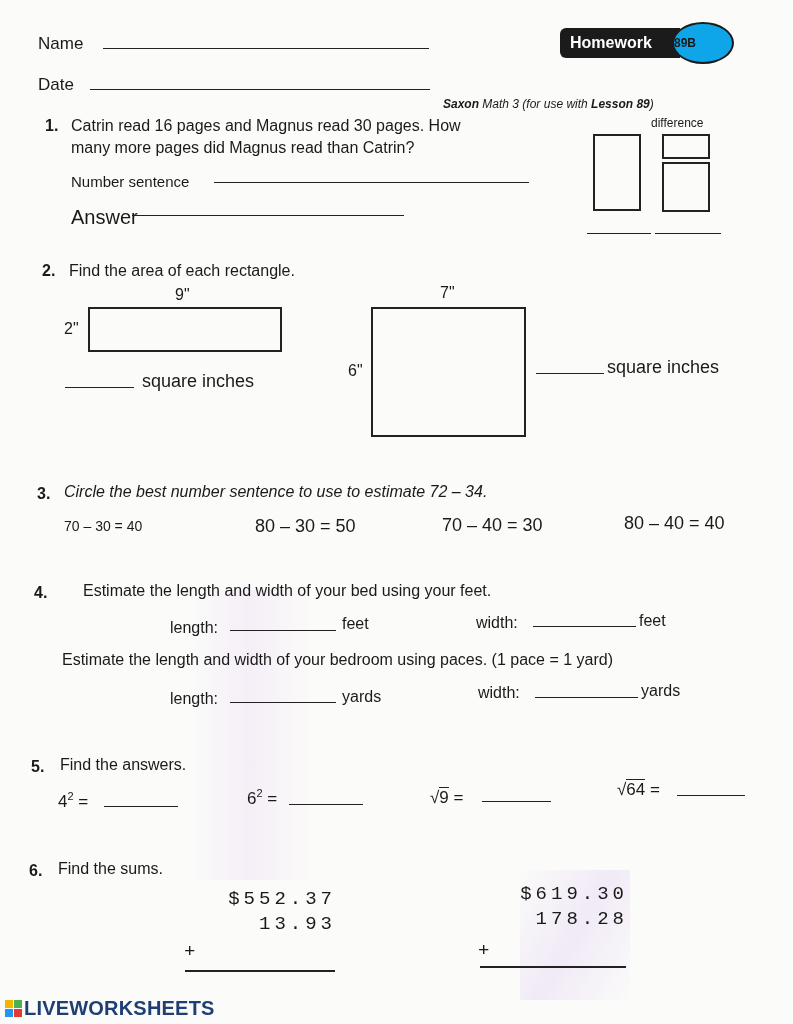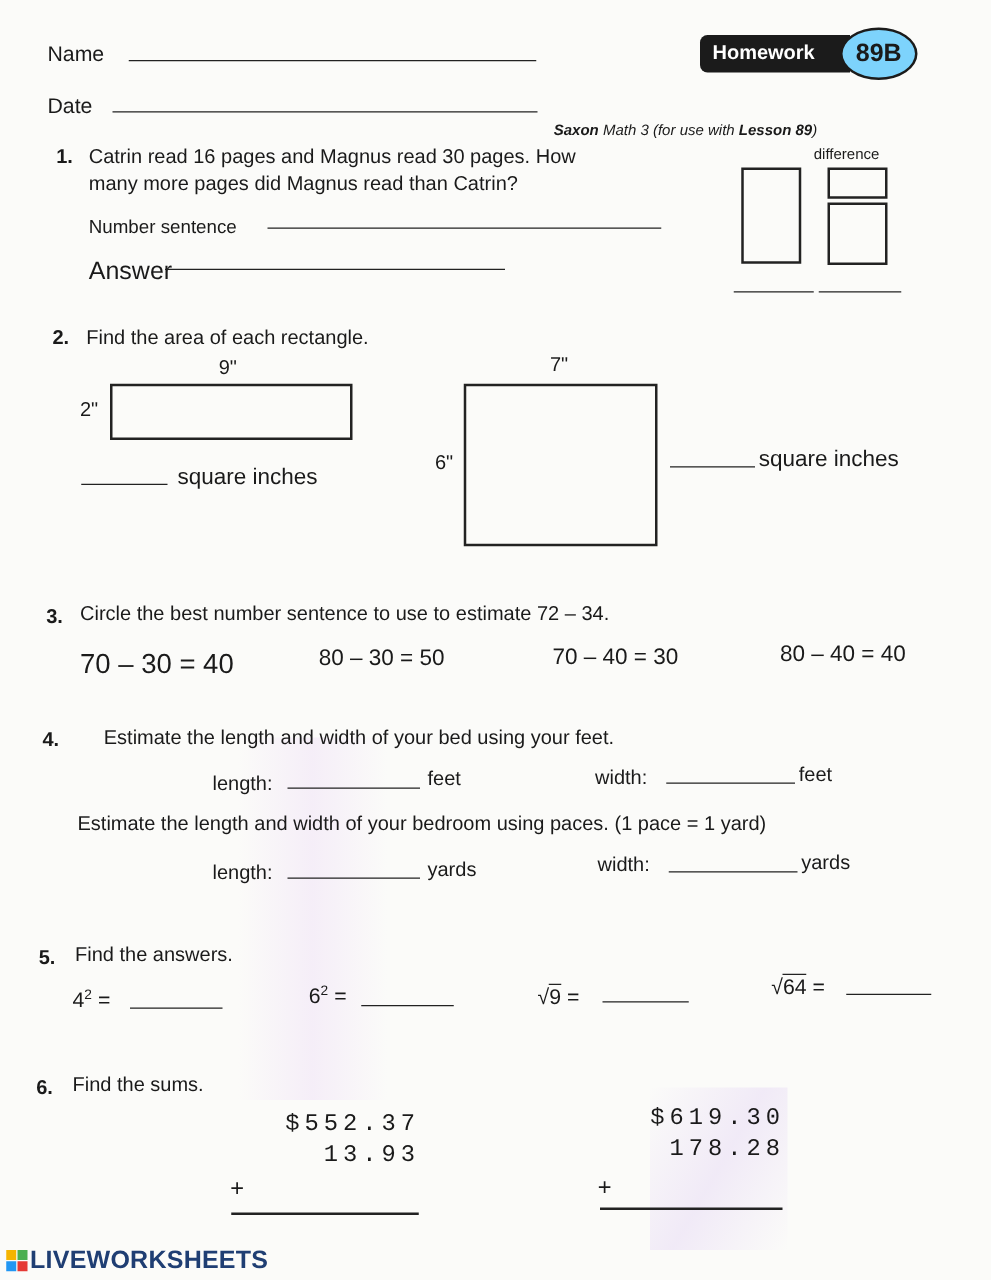"89B" .hw-circle { background: #7dd3fc -> #0ea5e9; font-size: 20px -> 12px; text-align: center -> none }
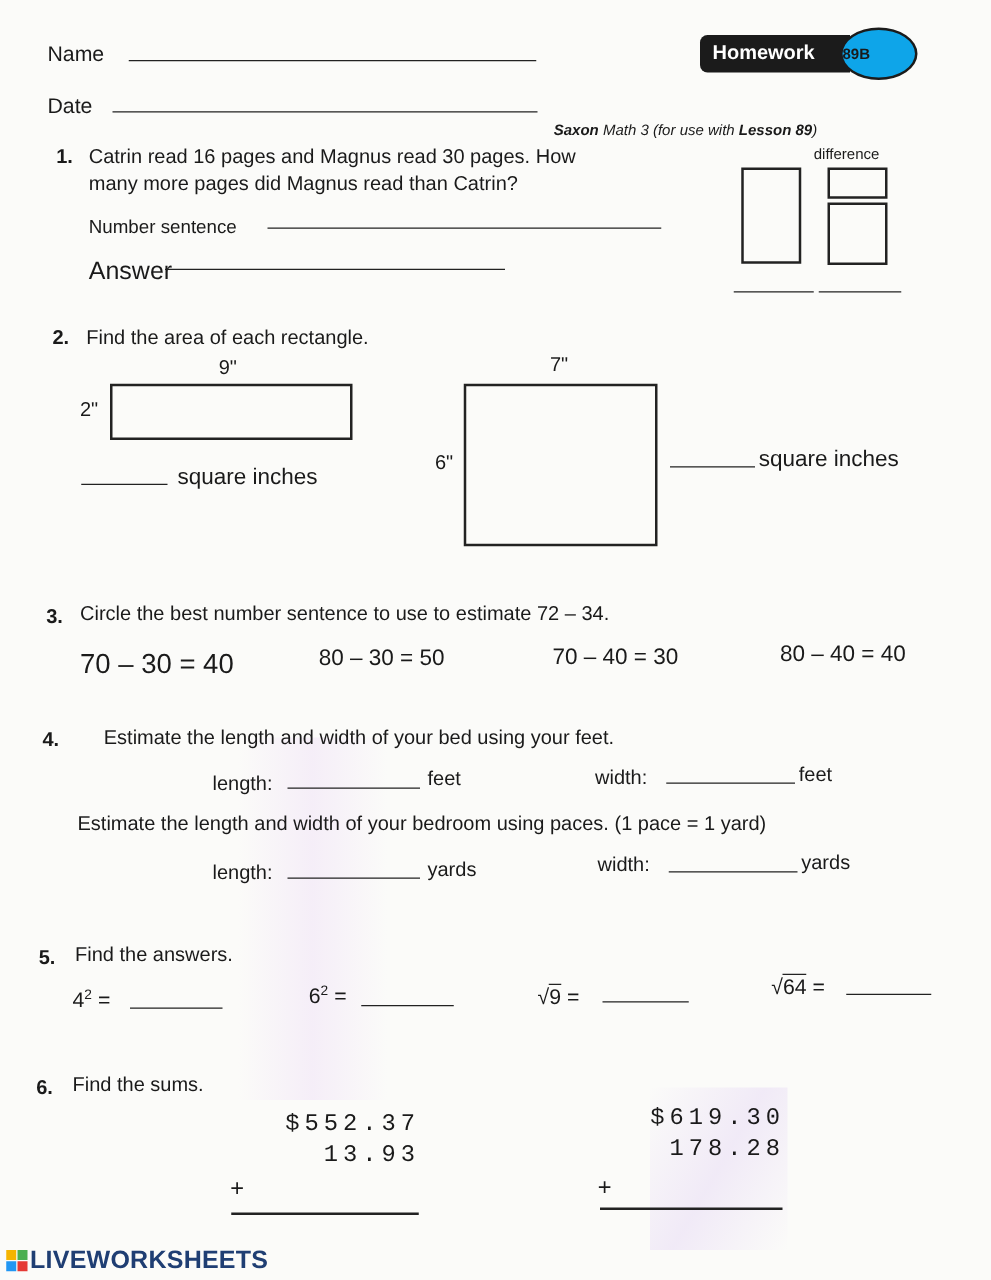"Circle the best number sentence" div.abs { font-style: none -> italic }
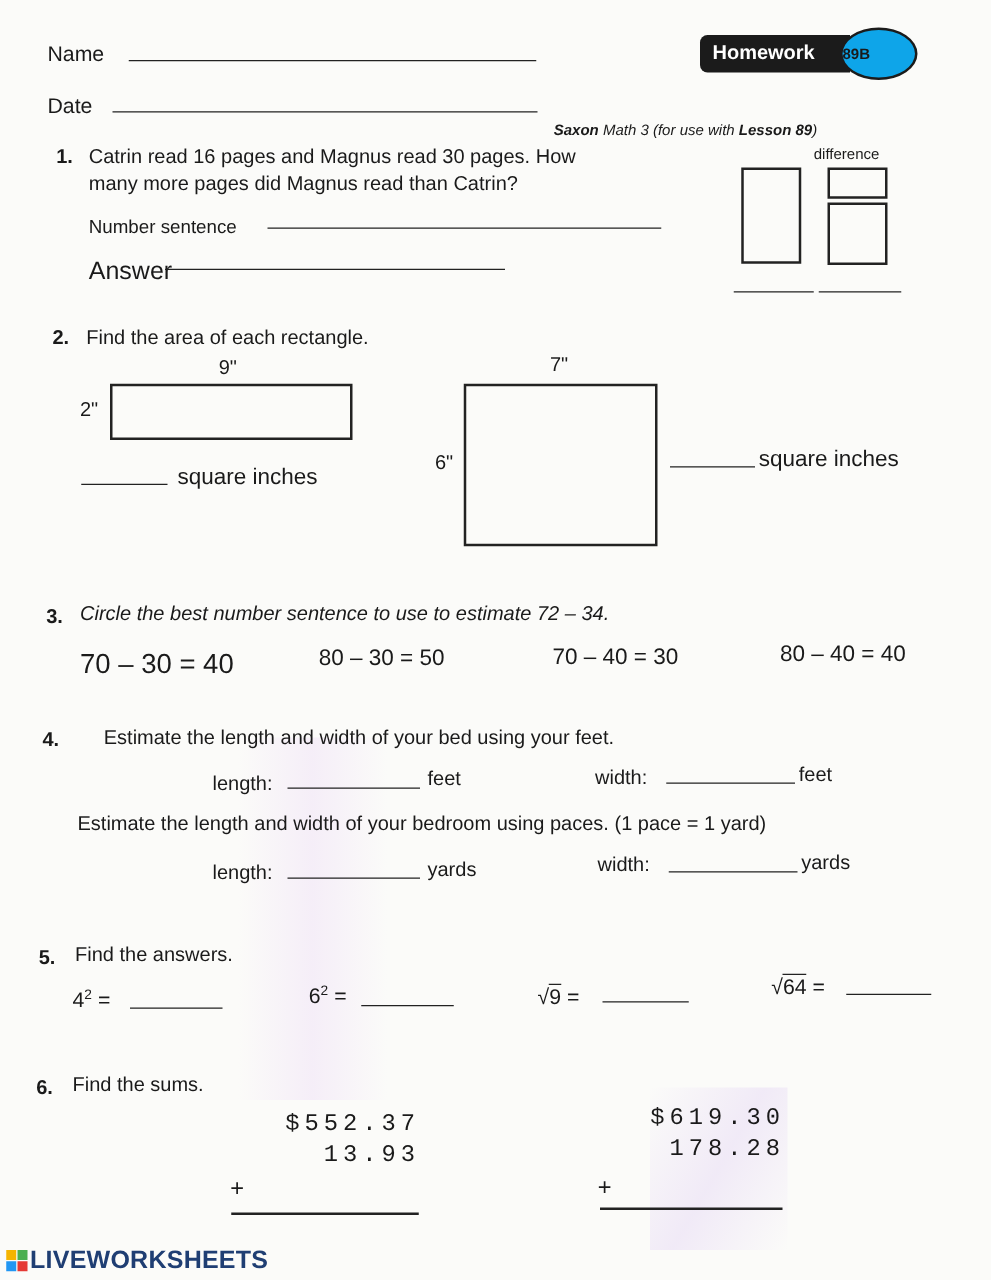"70 – 30 = 40" div.abs { font-size: 22px -> 14px }
